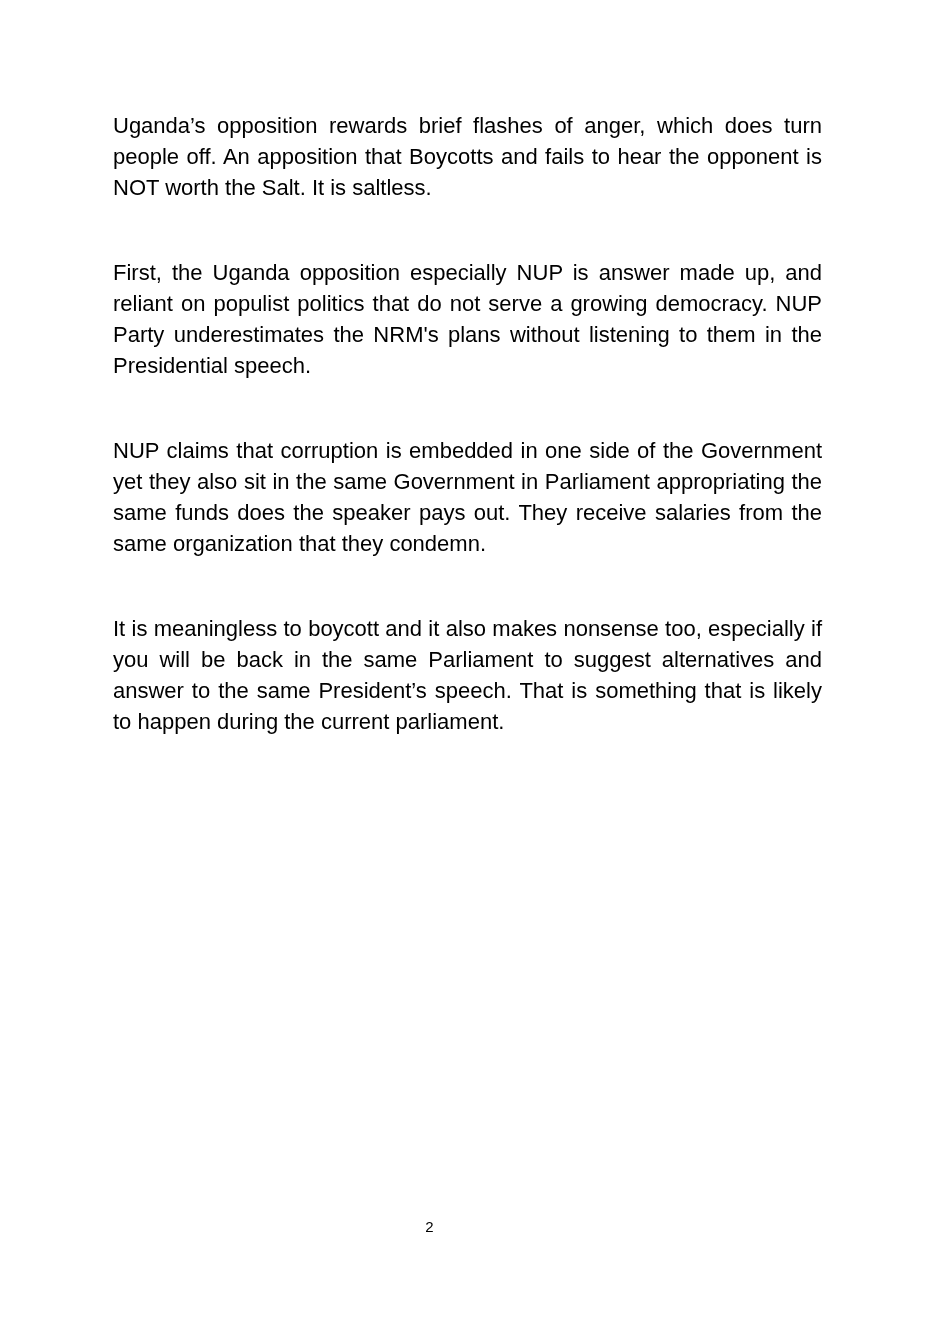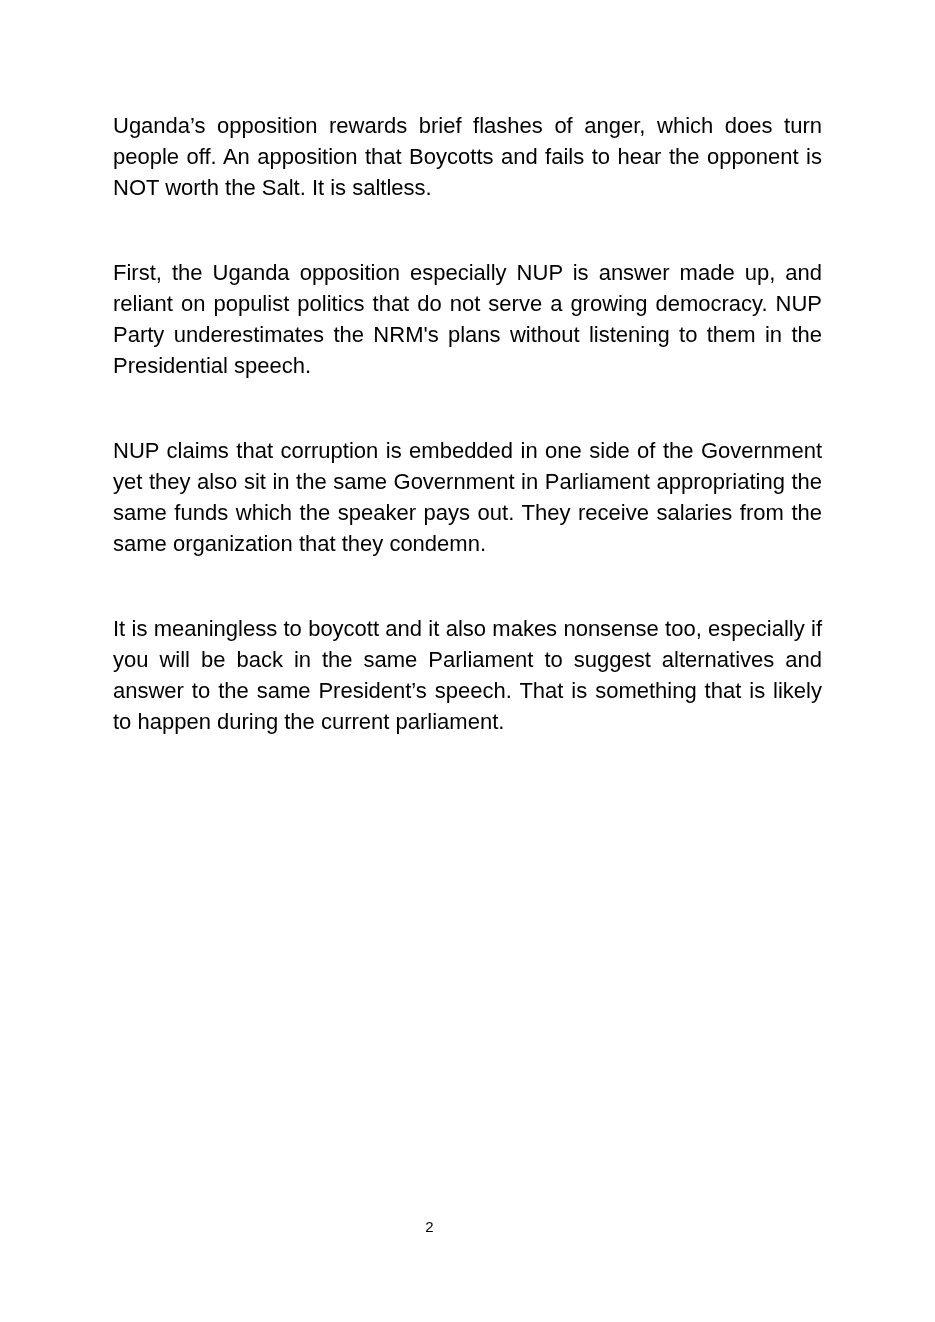"NUP claims that corruption is" p.para { text: which -> does }
